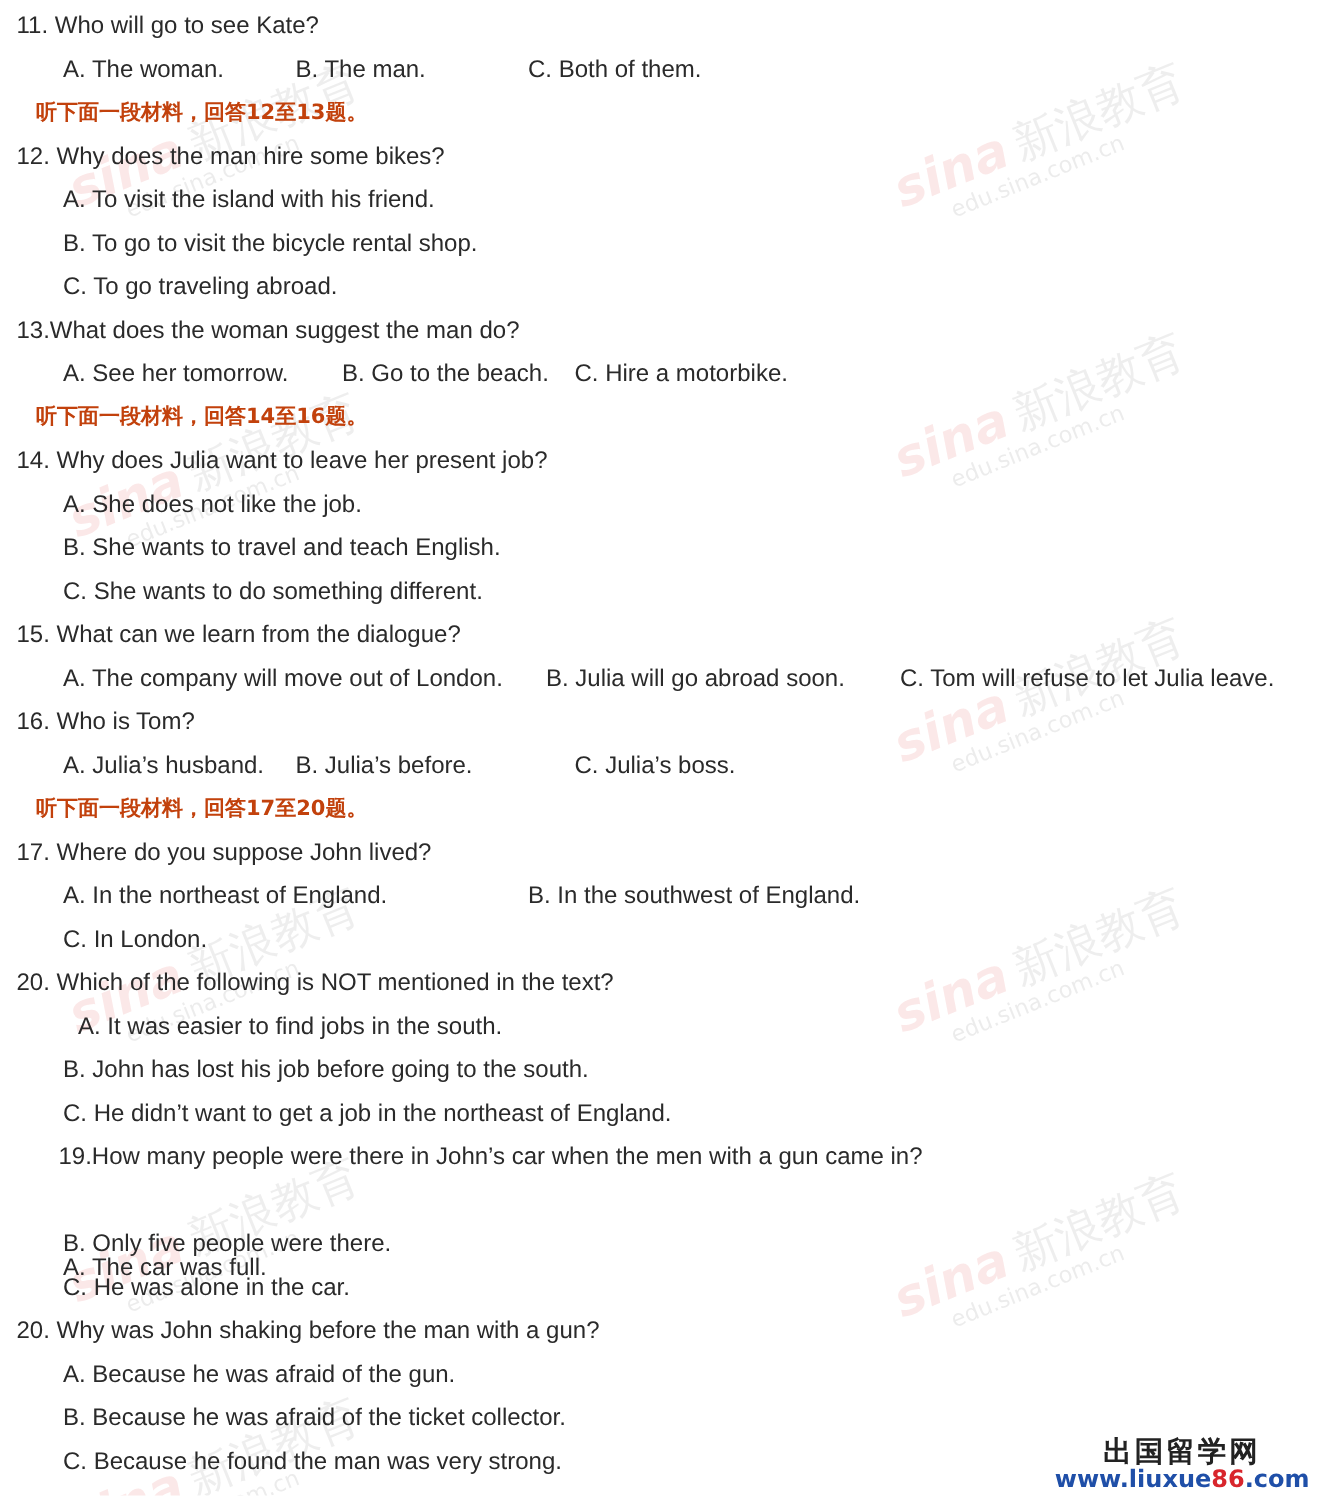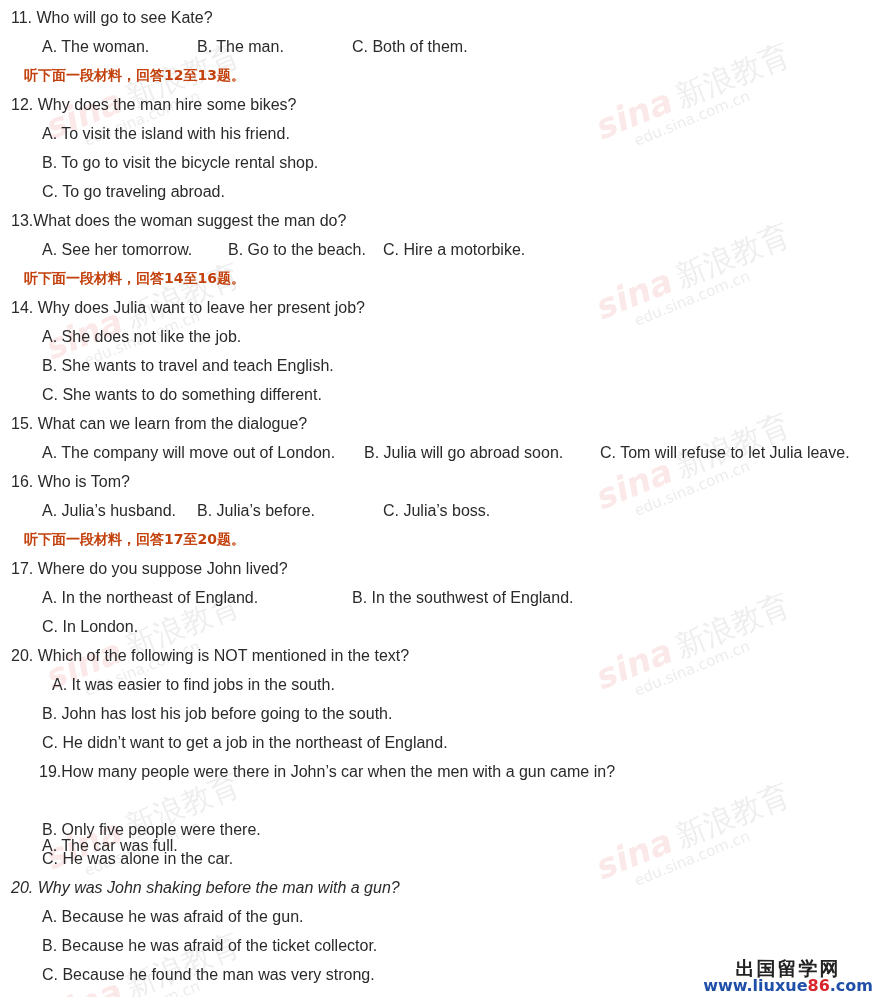"20. Why was John shaking" div.line { font-style: italic -> none }
